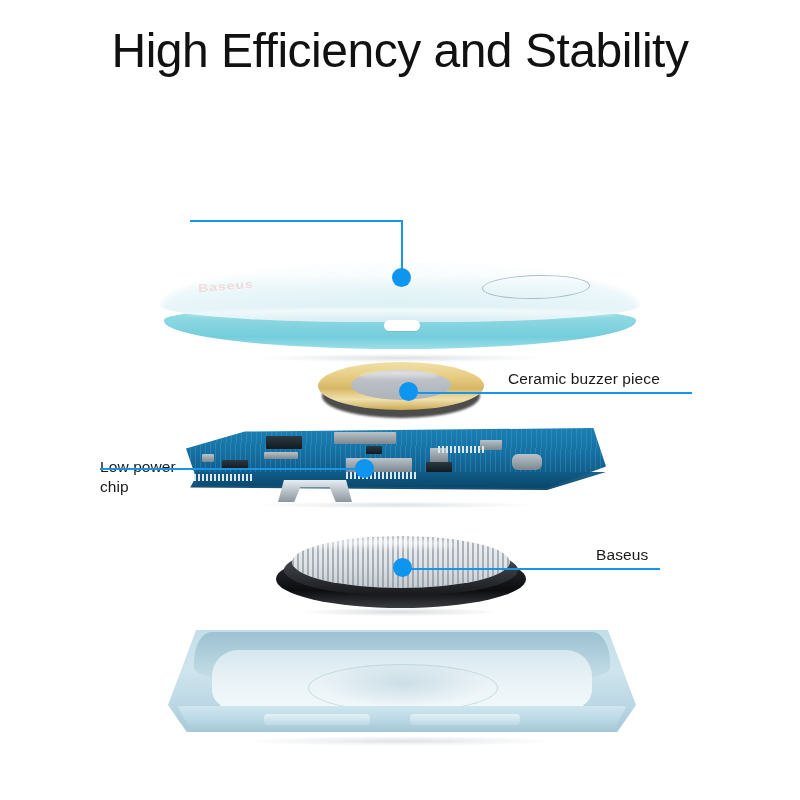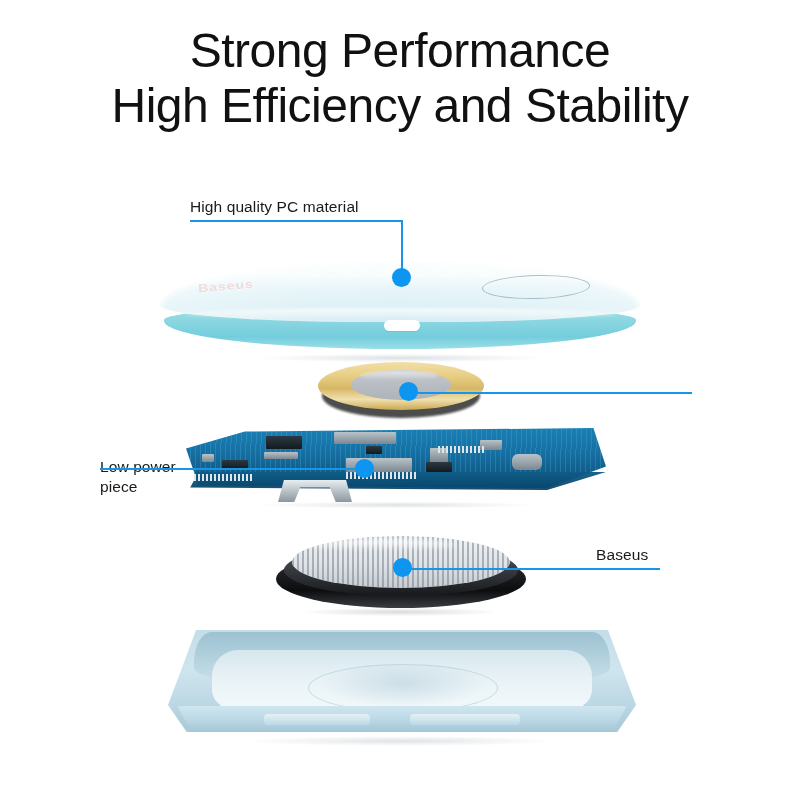"Strong Performance" span.l1 { html: <span>Strong Performance</span> -> none }
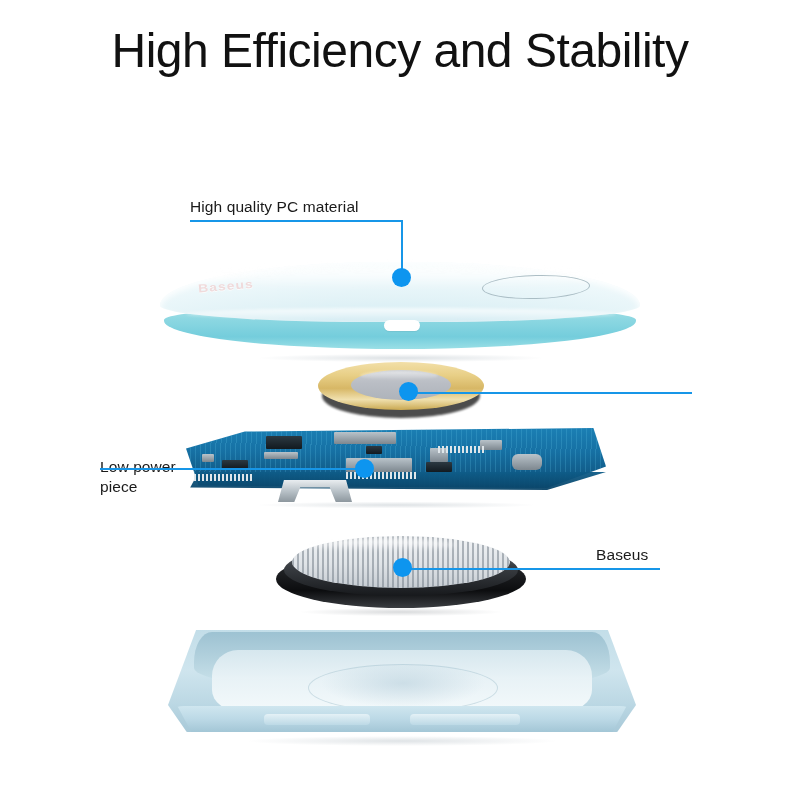"High quality PC material" div.callout-text { html: <div>High quality PC material</div> -> none }
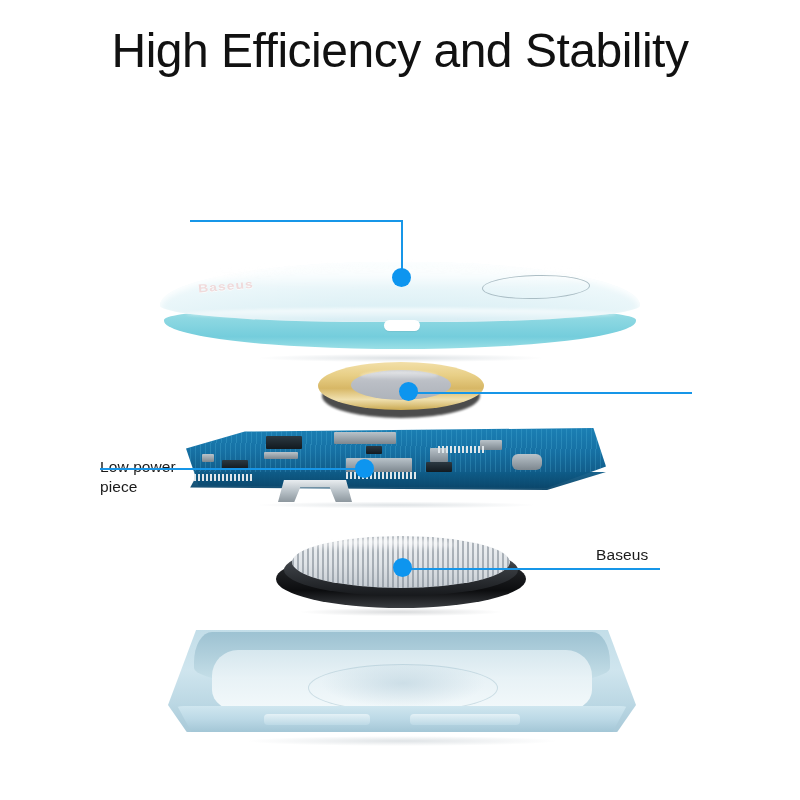"Ceramic buzzer piece" div.callout-text { html: none -> <div>Ceramic buzzer piece</div> }
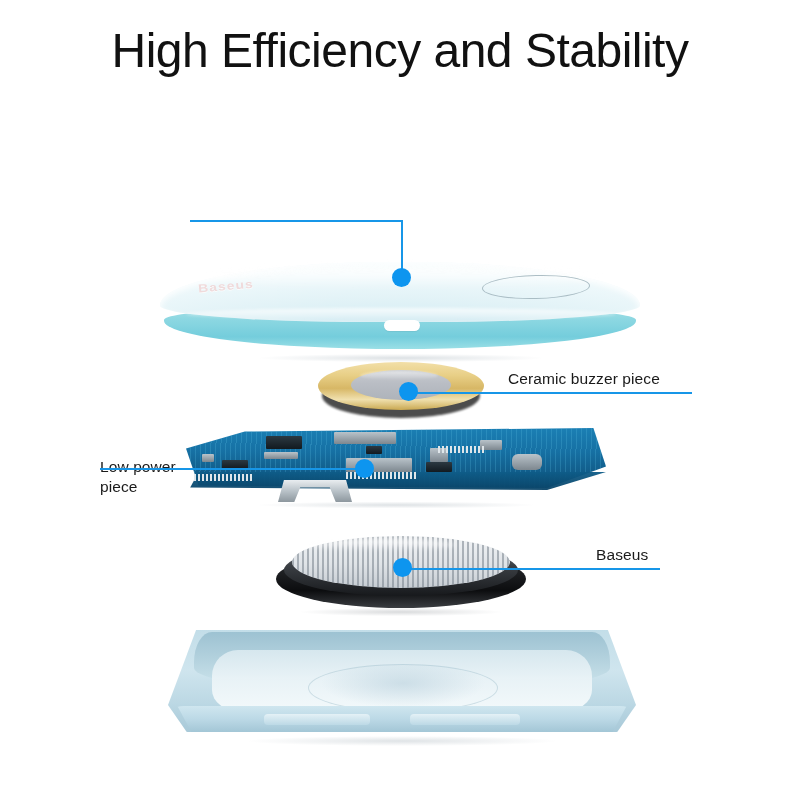"piece" div.callout-text { text: piece -> chip }
